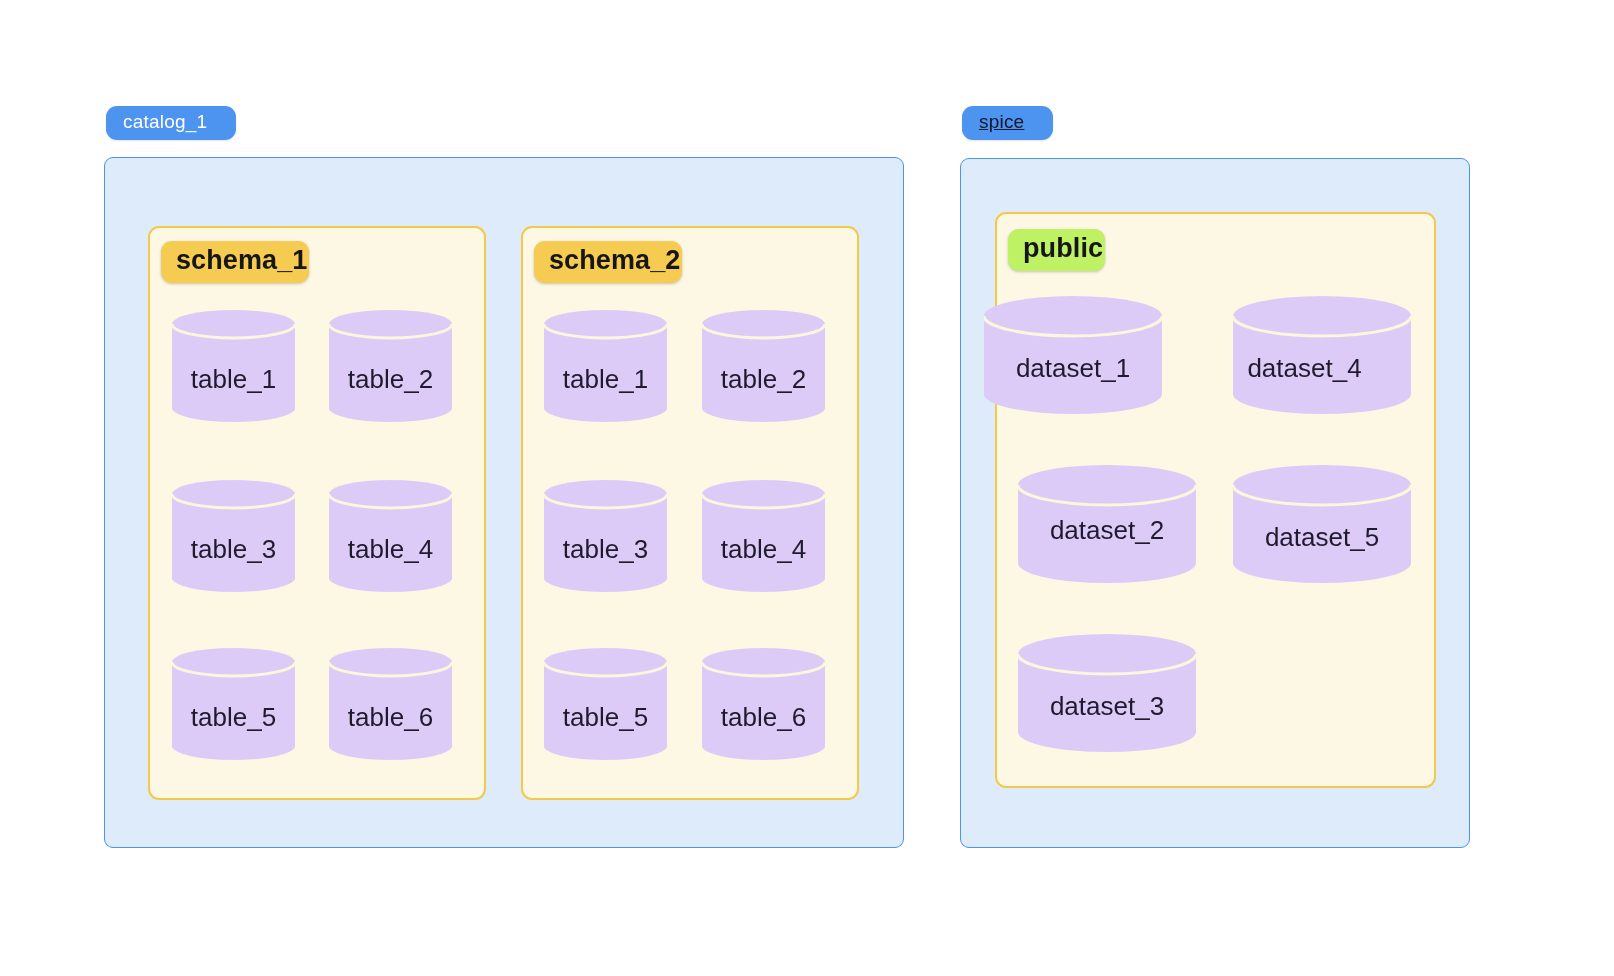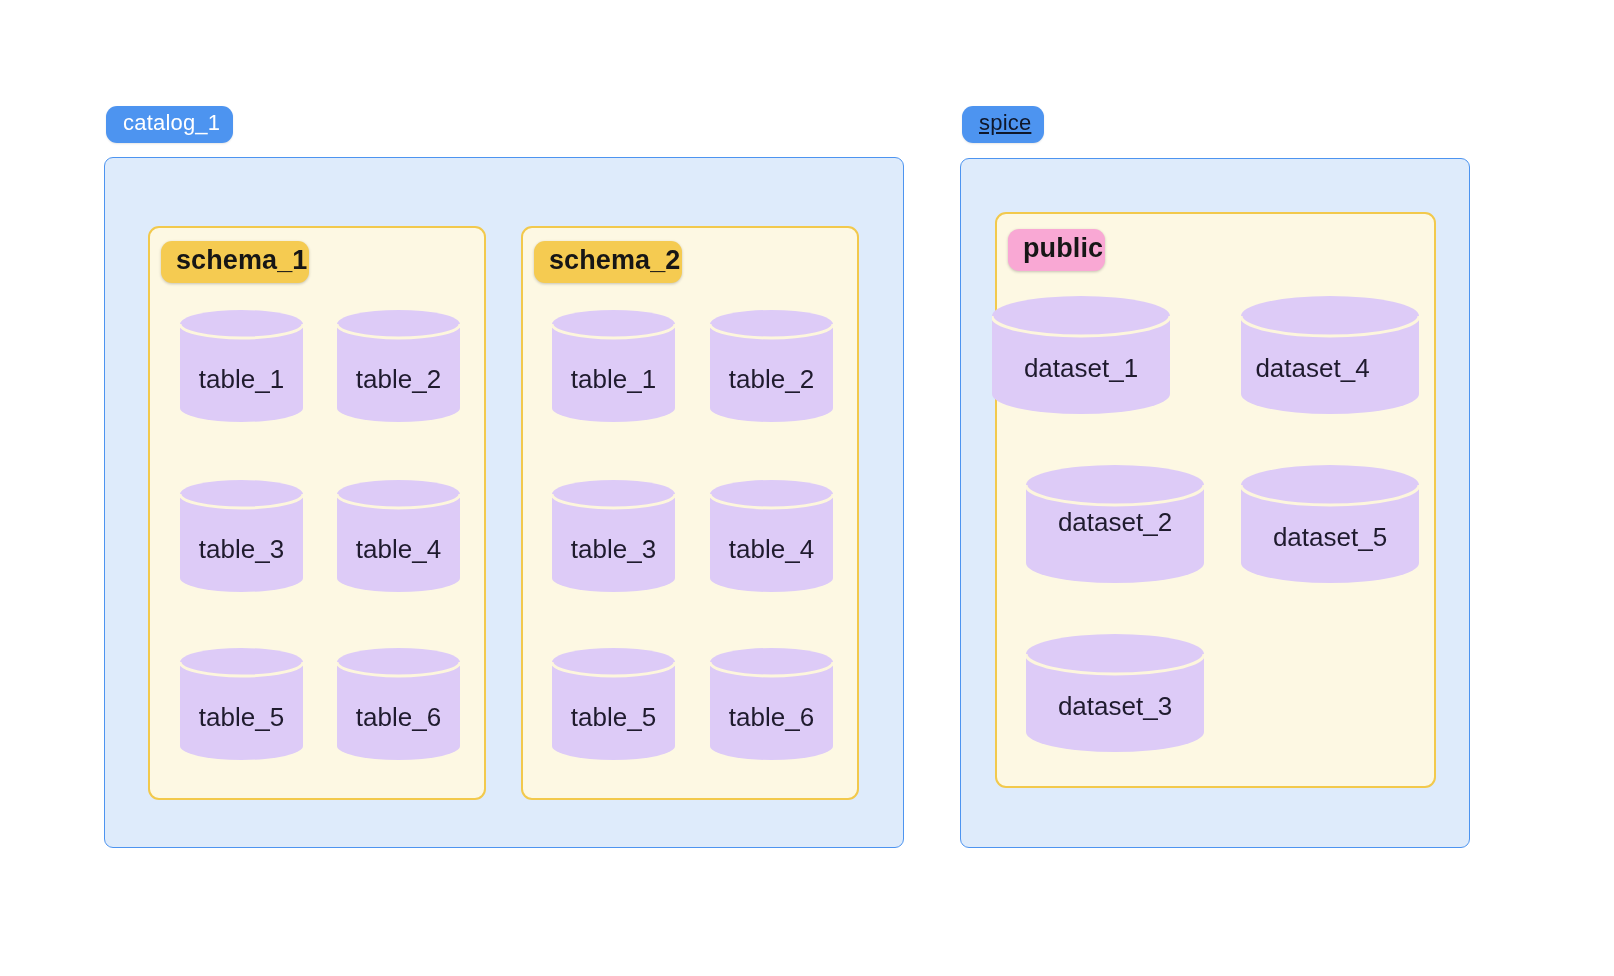"catalog_1" .container-pill { font-size: 22px -> 19px; padding: 6px 13px 9px 17px -> 6px 29px 9px 17px }
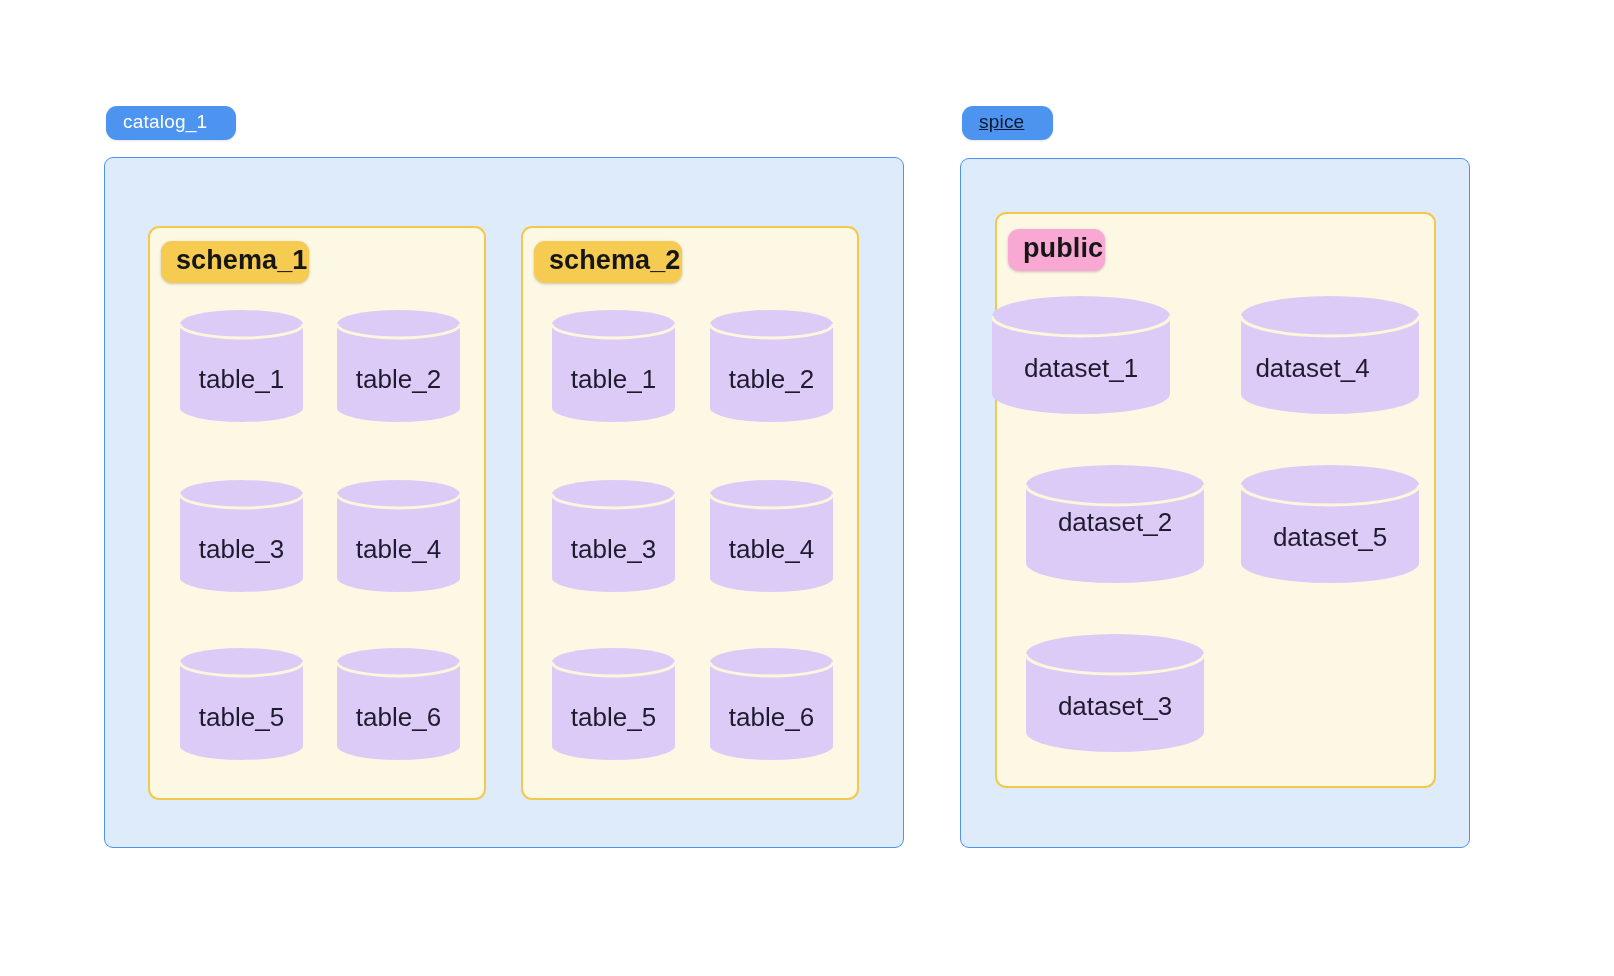"public" div.schema-pill { background: #f9a8d4 -> #bef264 }
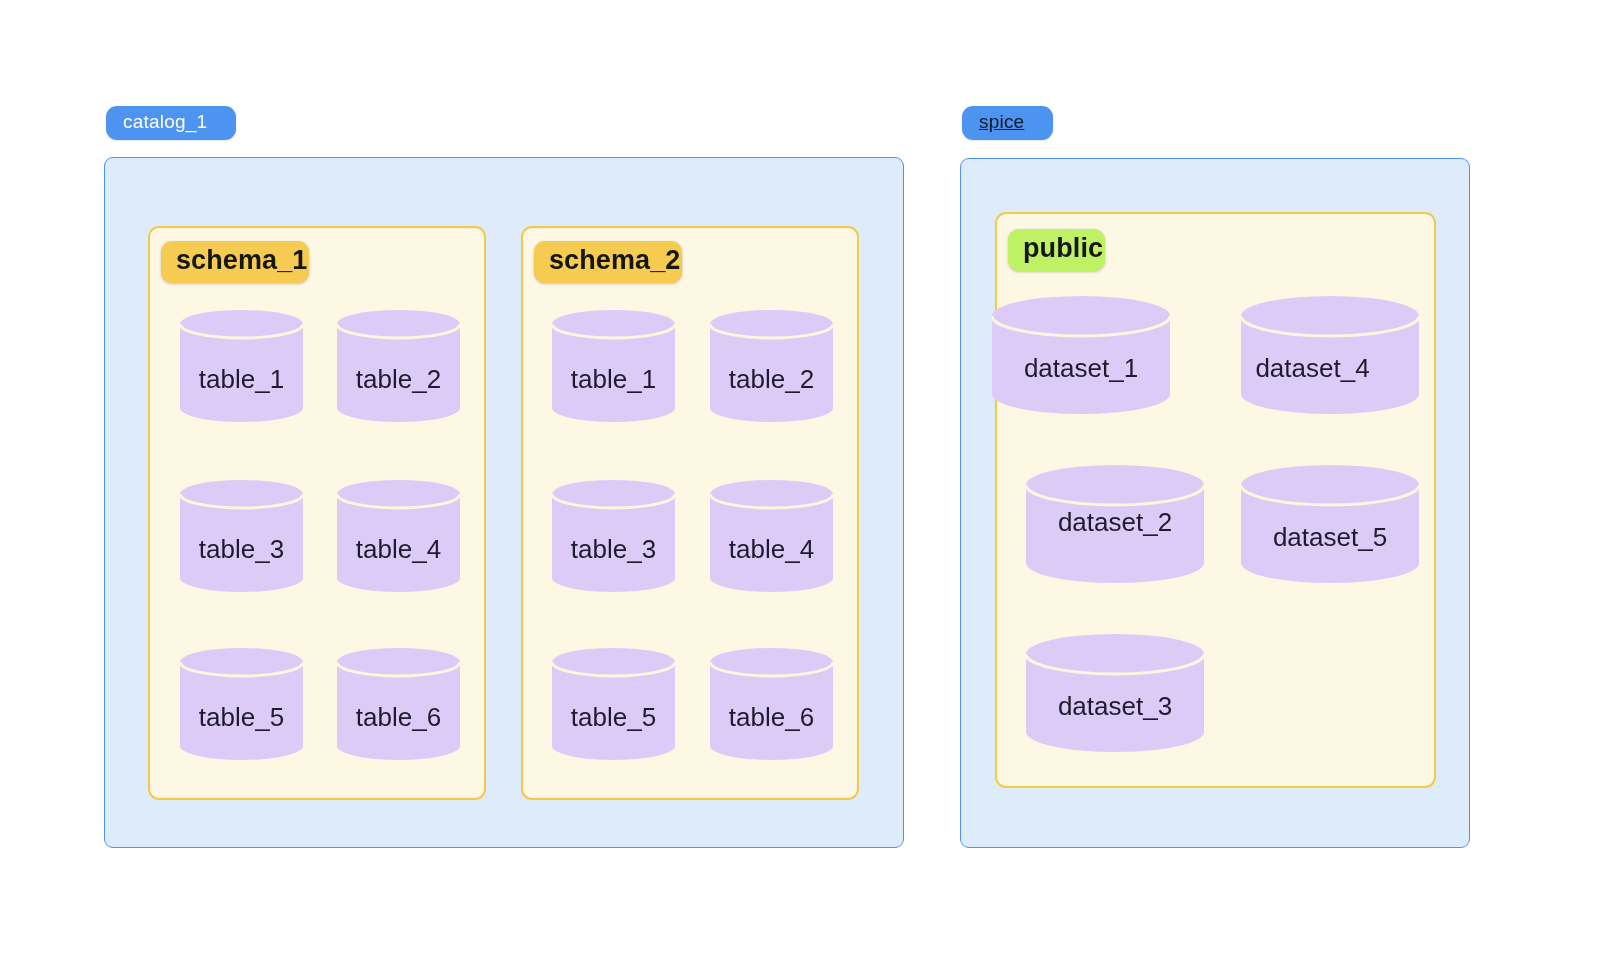"table_1" .cyl { margin-left: 8px -> none }
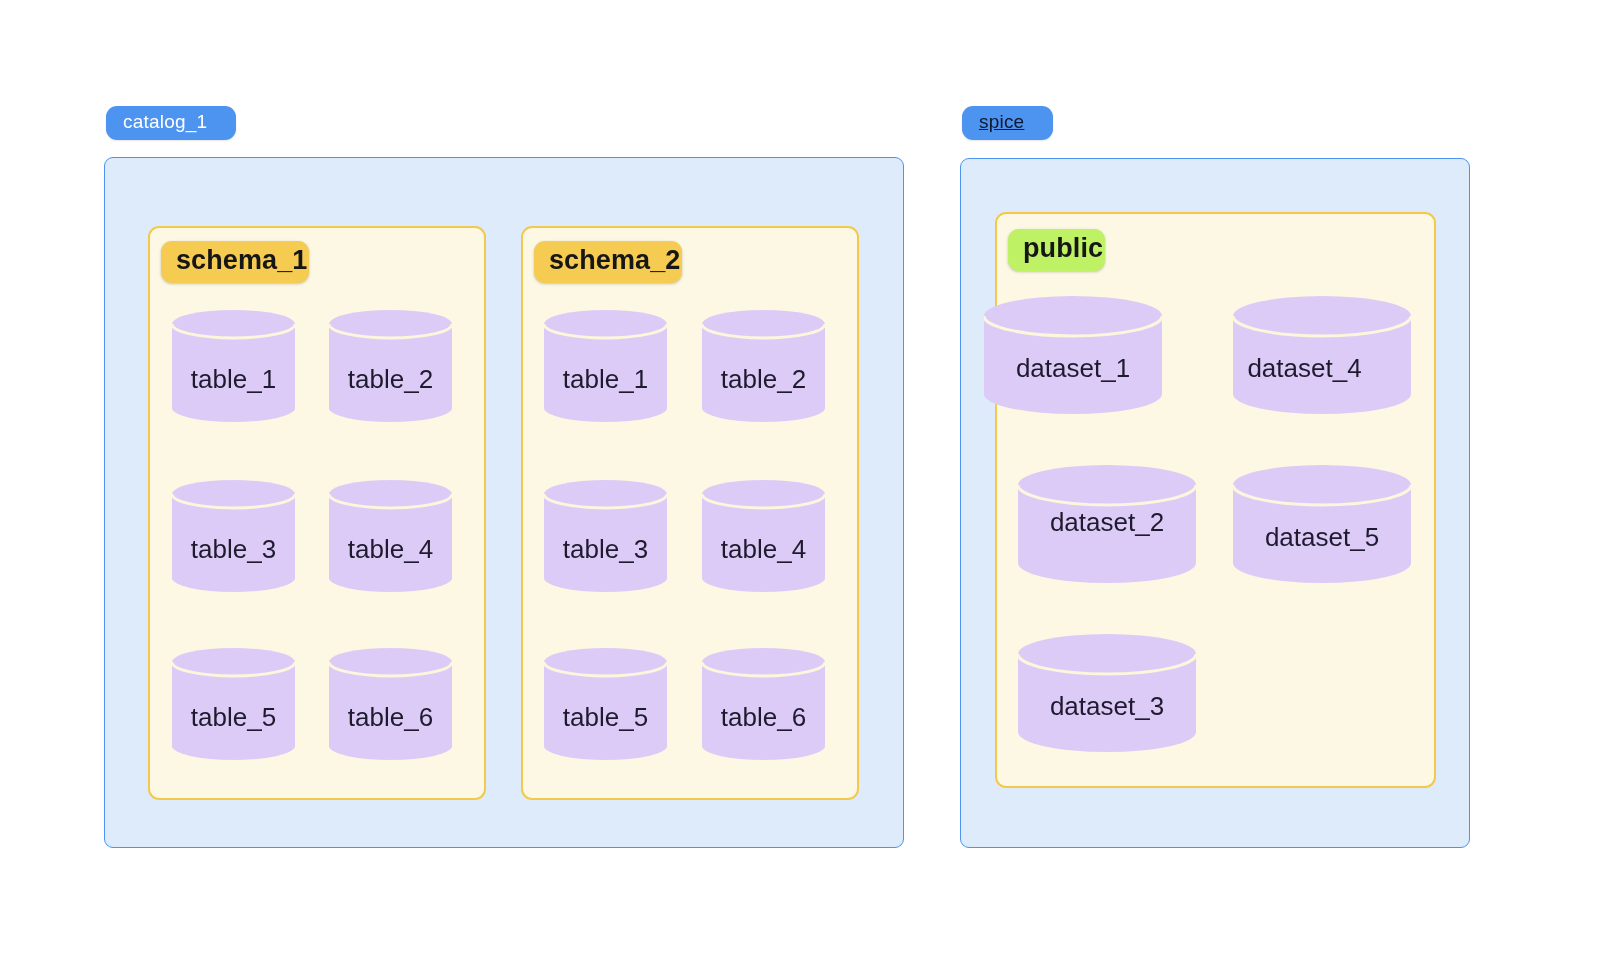"dataset_2" div.cyl-label { top: 44px -> 52px }
